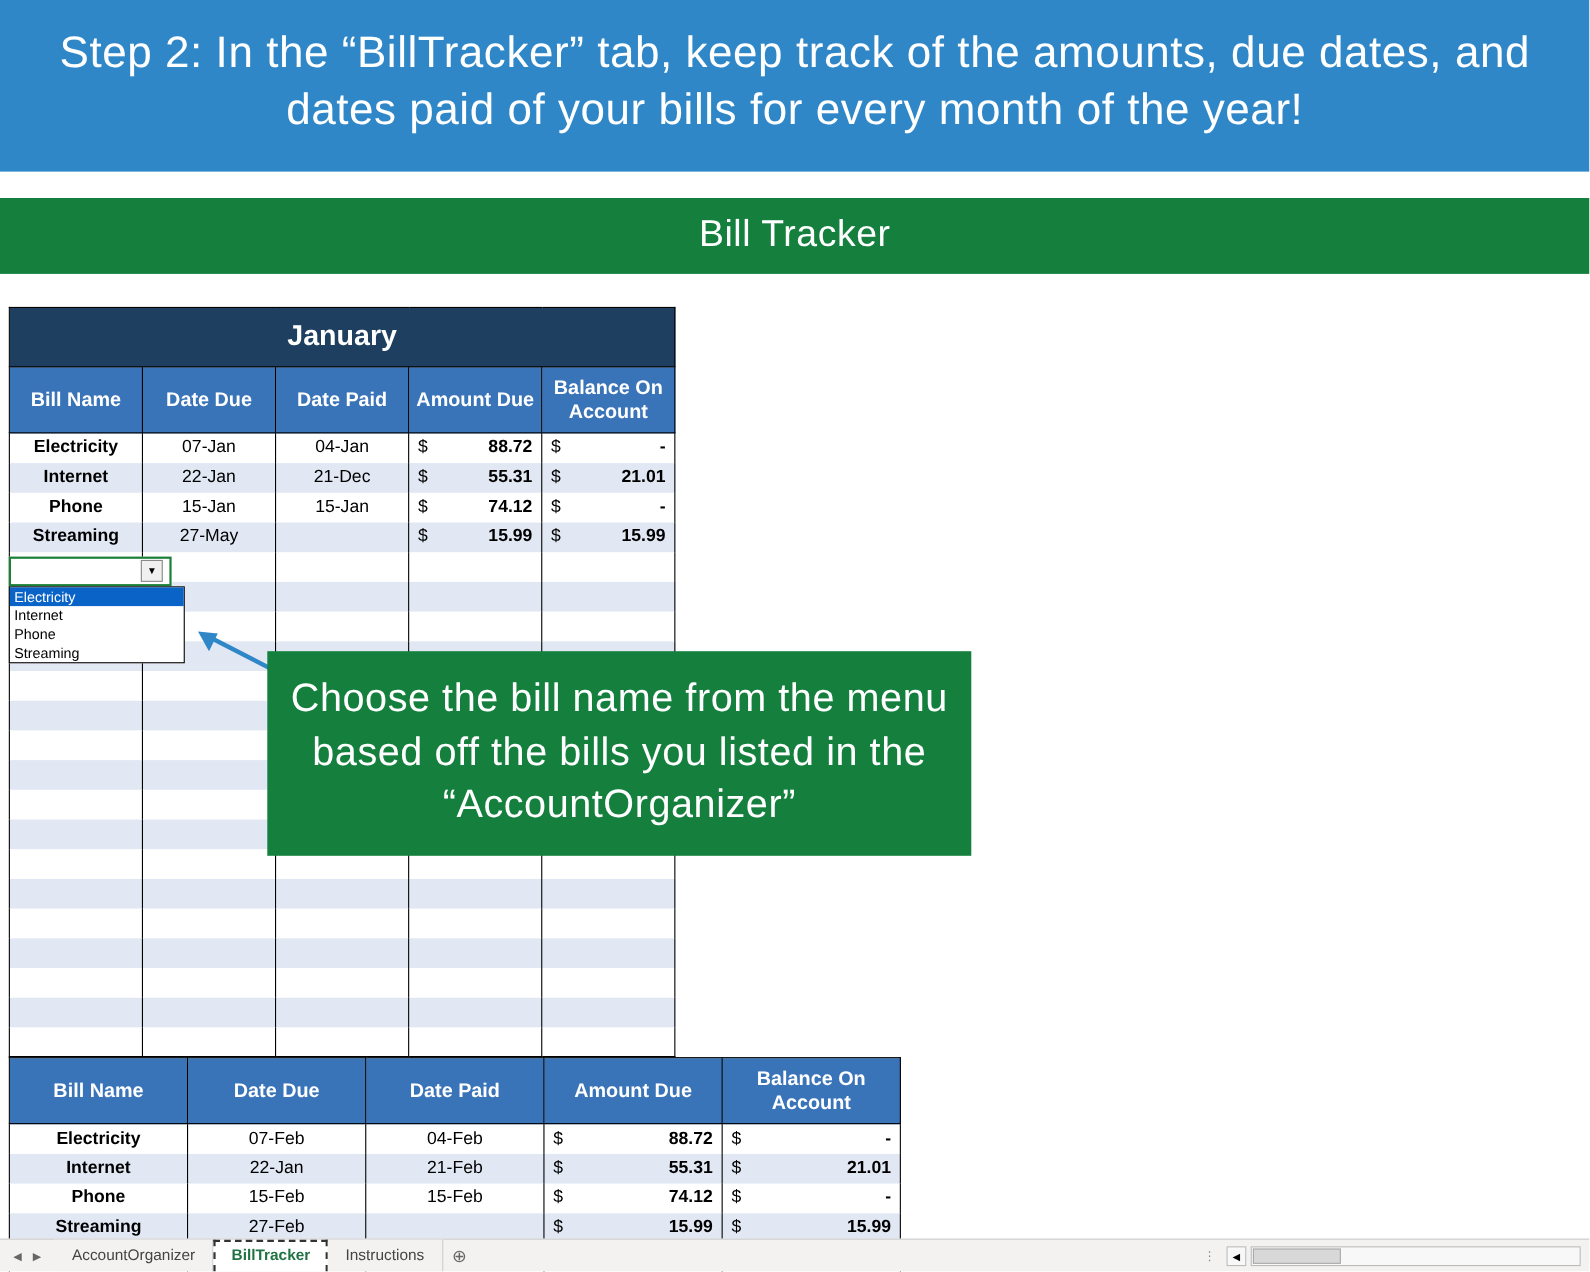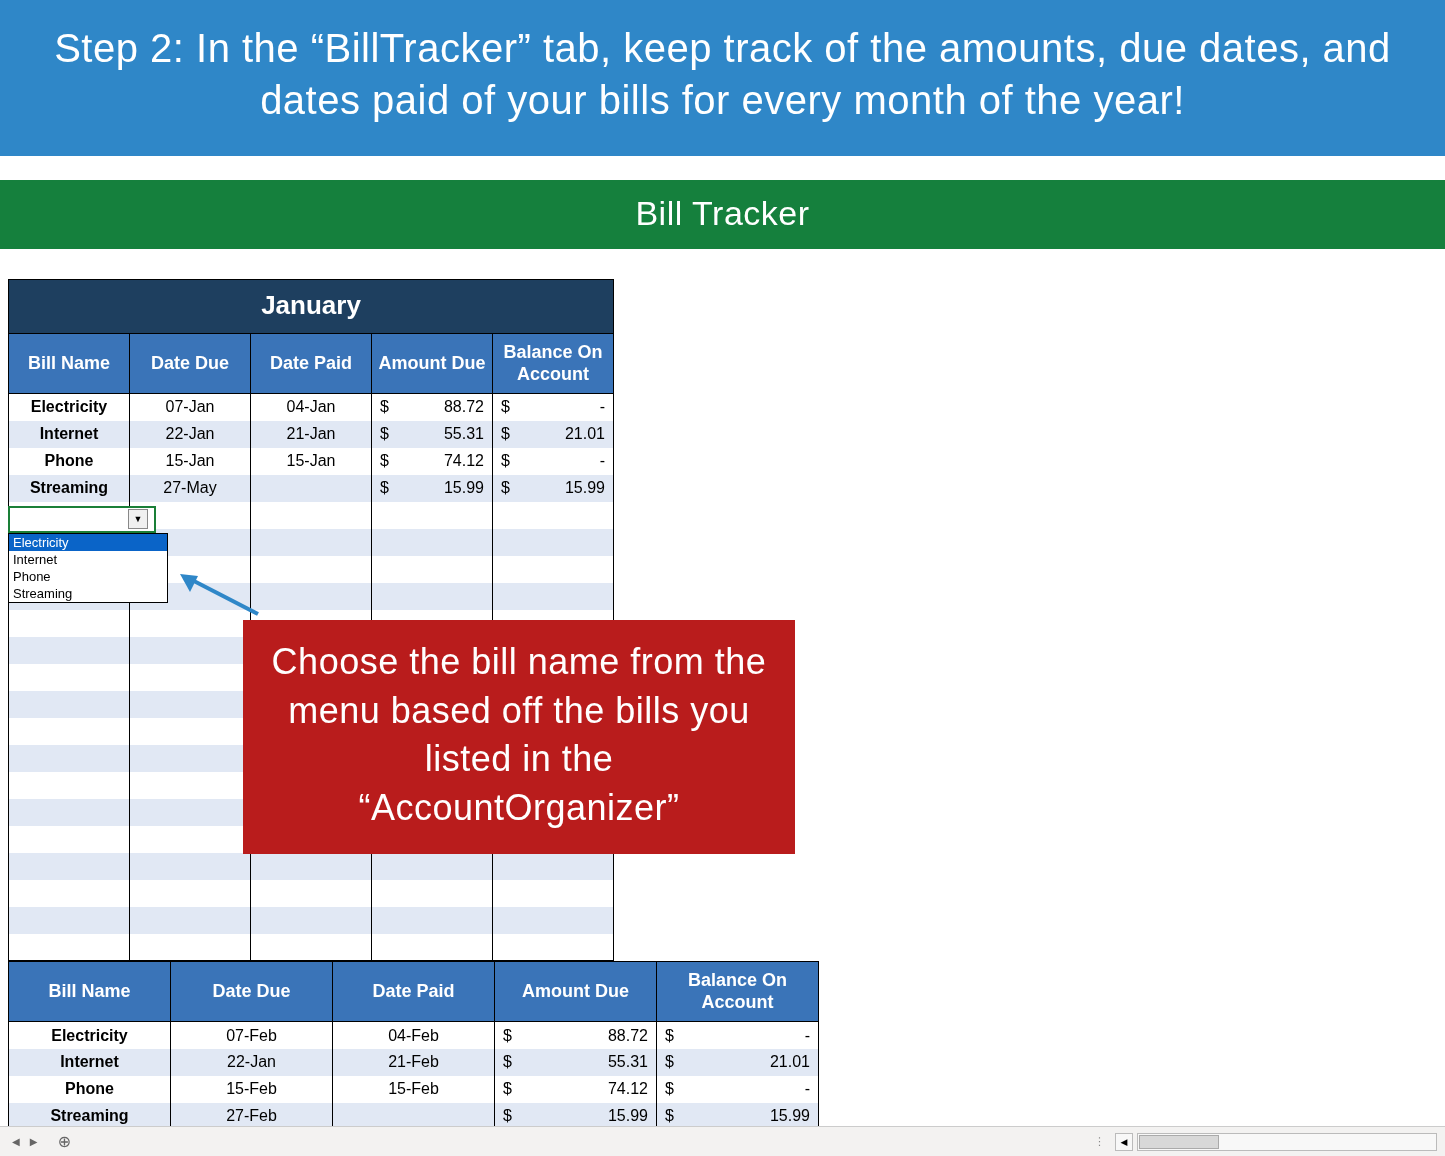"88.72" .money-cell .val { font-weight: none -> bold }
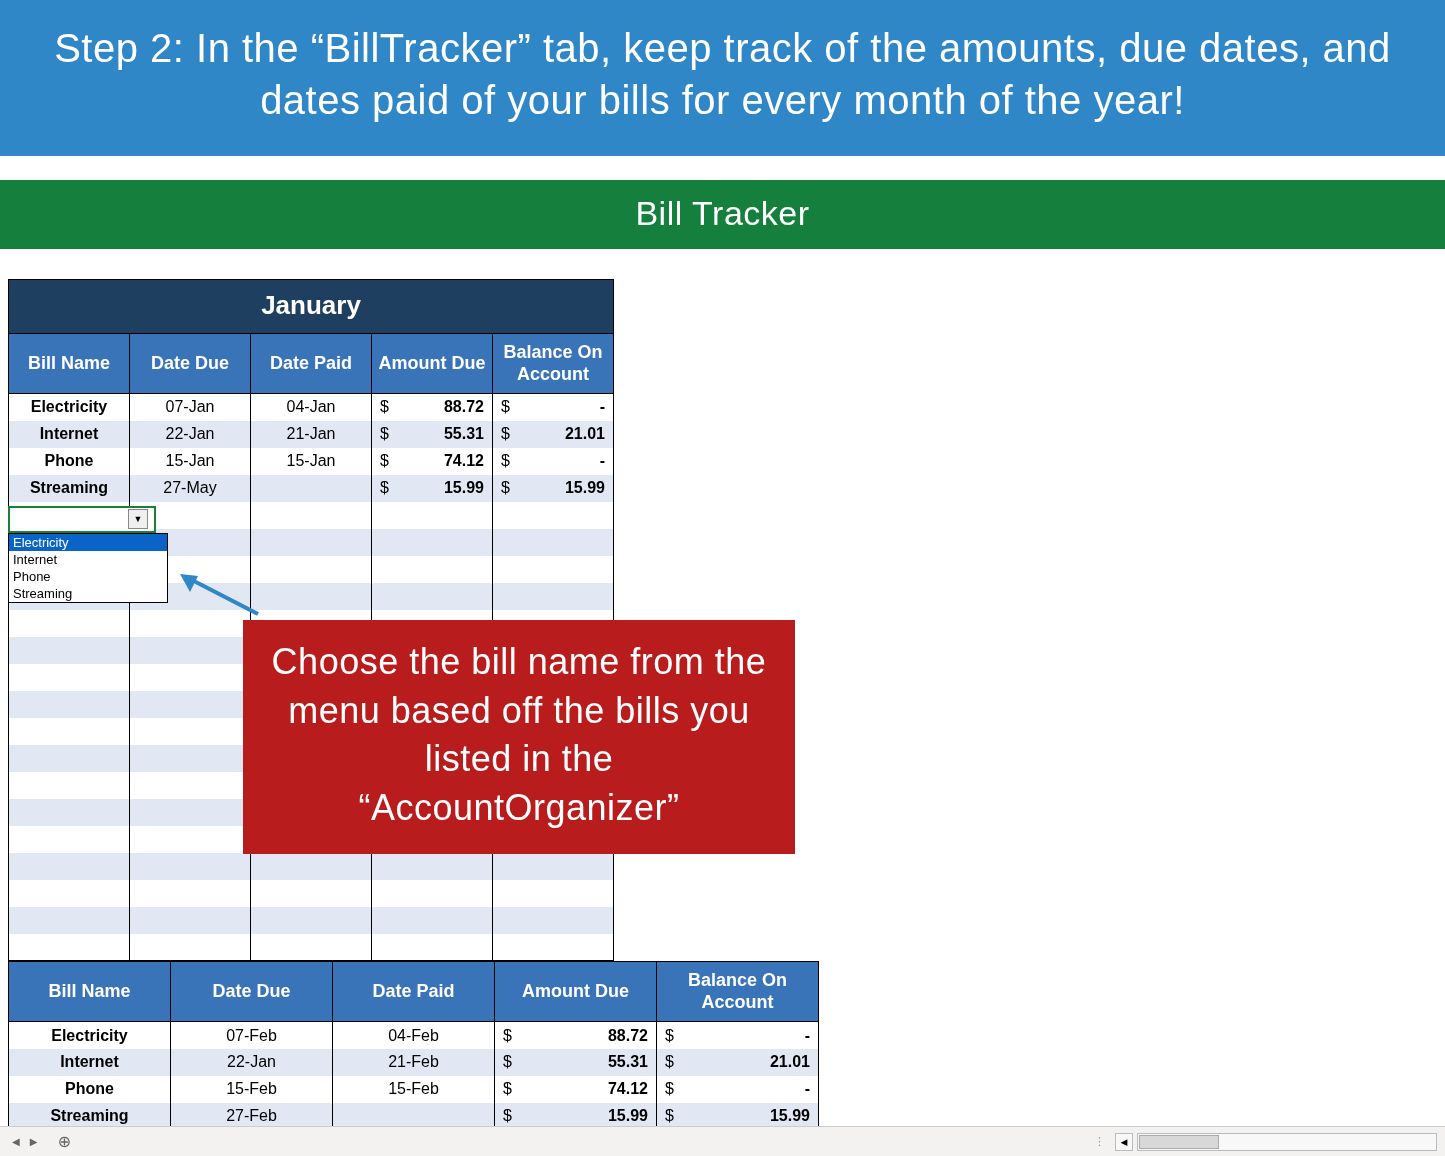"21-Jan" td { text: 21-Jan -> 21-Dec }
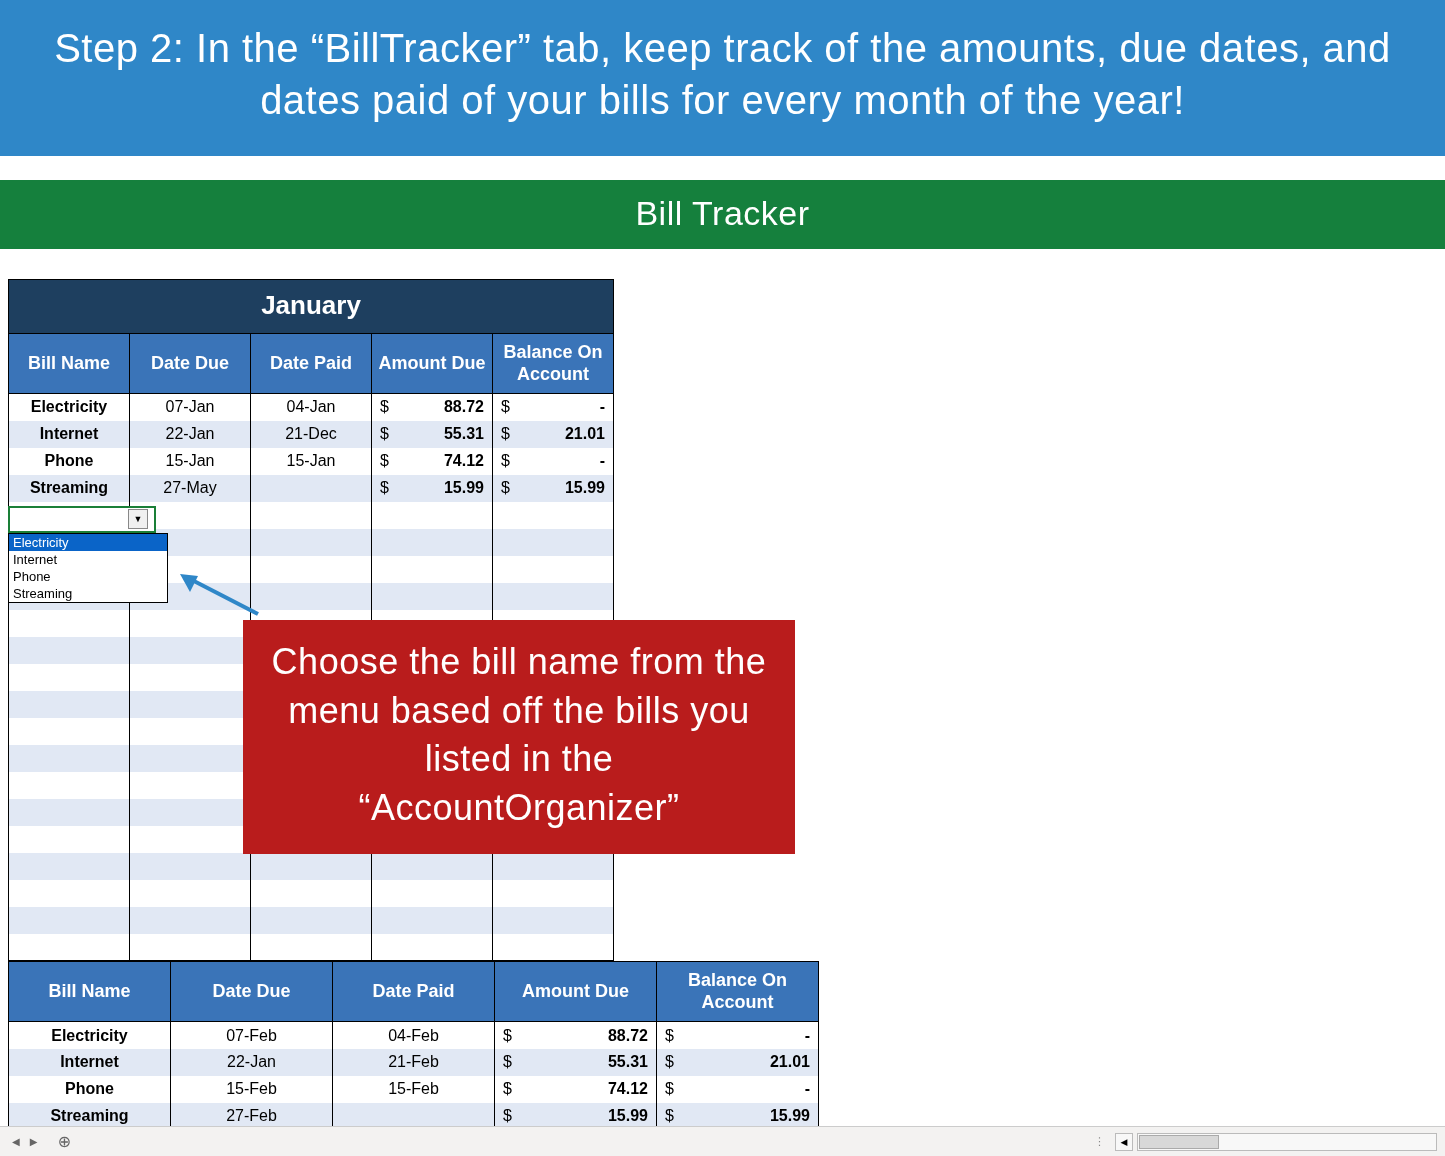"Choose the bill name from" .callout { background: #b91c1c -> #15803d; top: 620px -> 592px; width: 552px -> 640px }
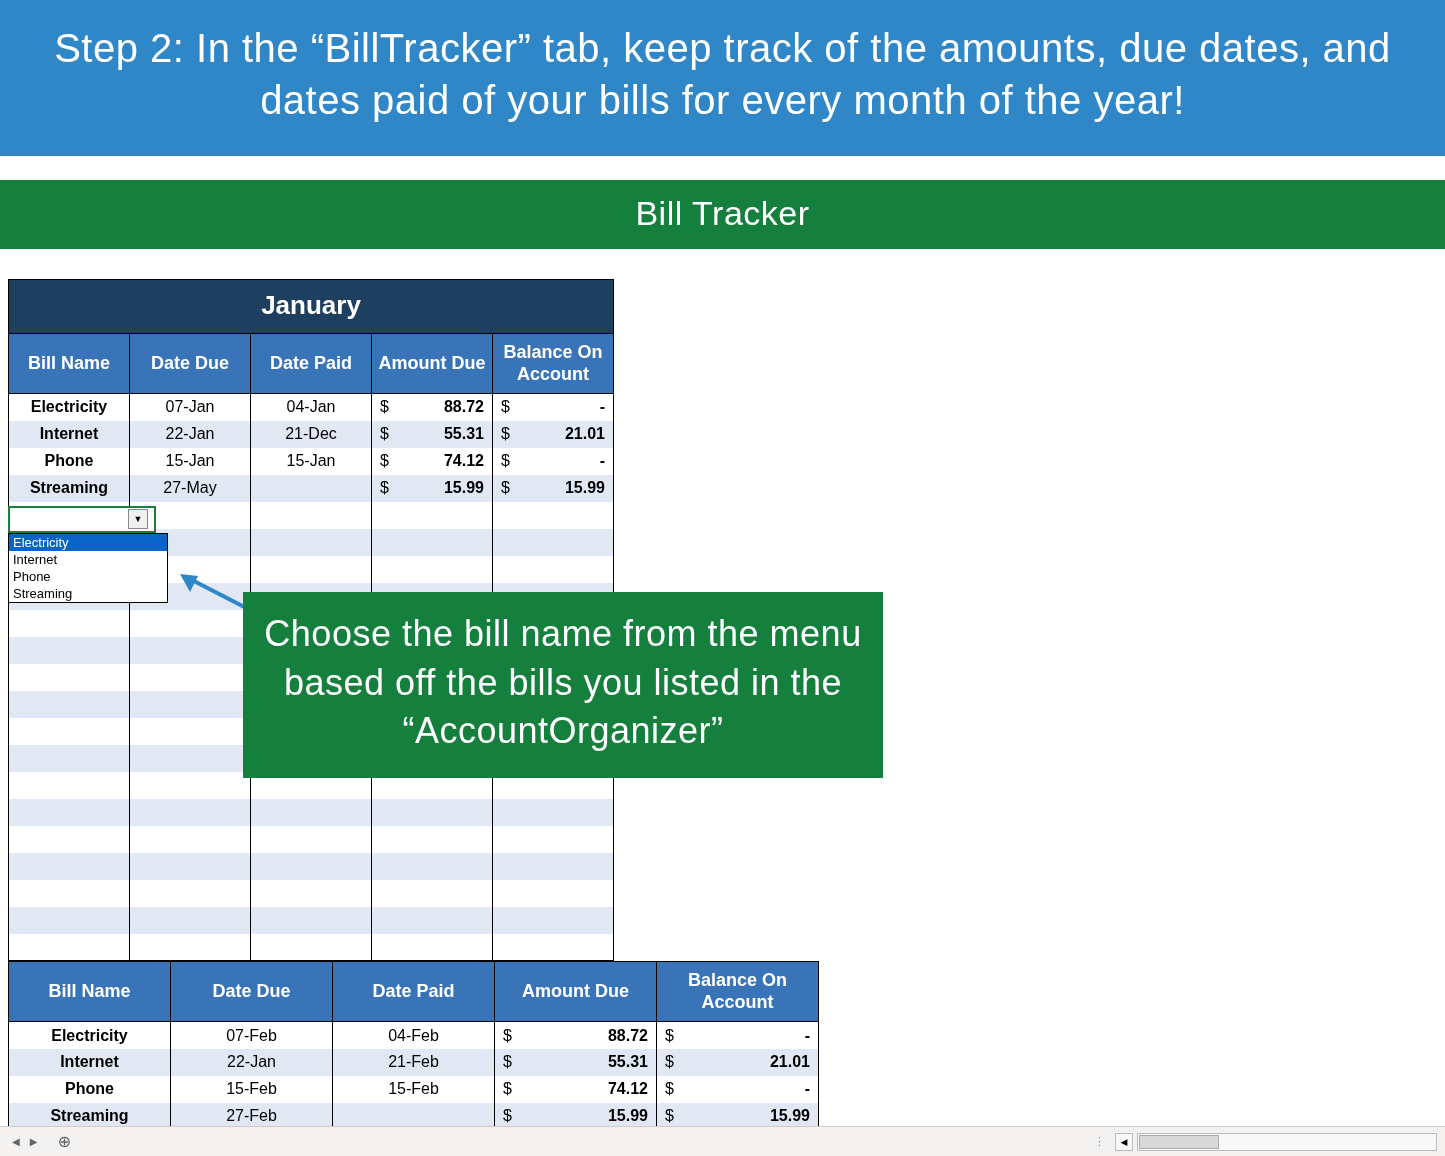"AccountOrganizer" div { html: none -> <div> <div>AccountOrganizer</div> <div>BillTracker</div> <div>Instructions</div> </div> }
